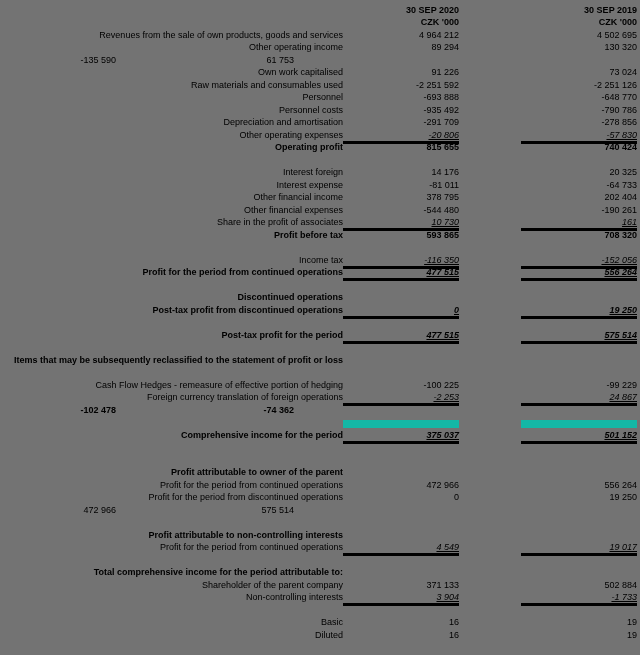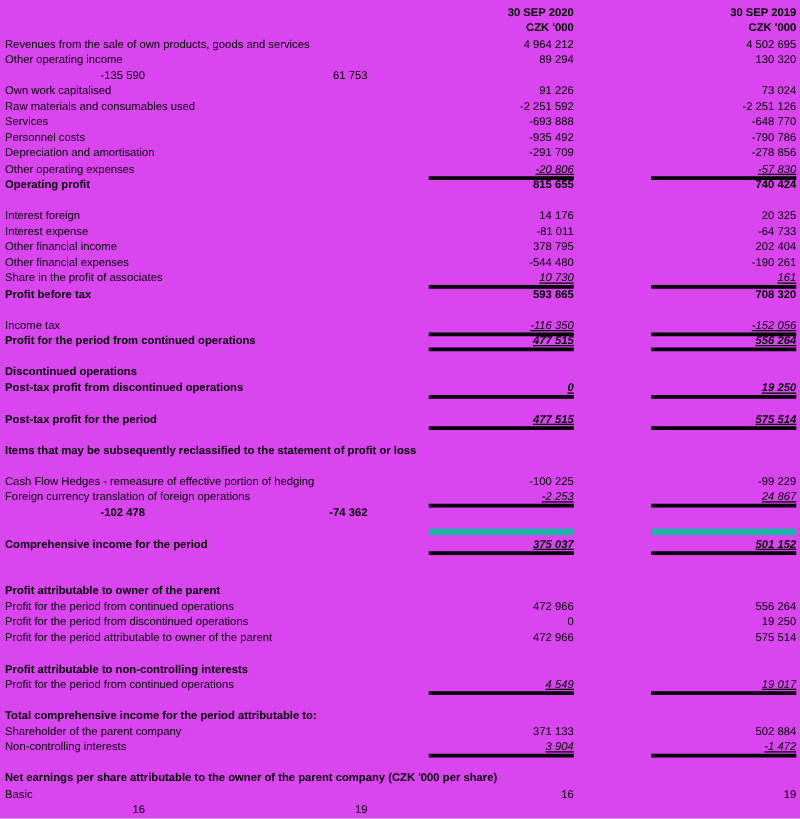"30 SEP 2020" .page { background: #d946ef -> #737373 }
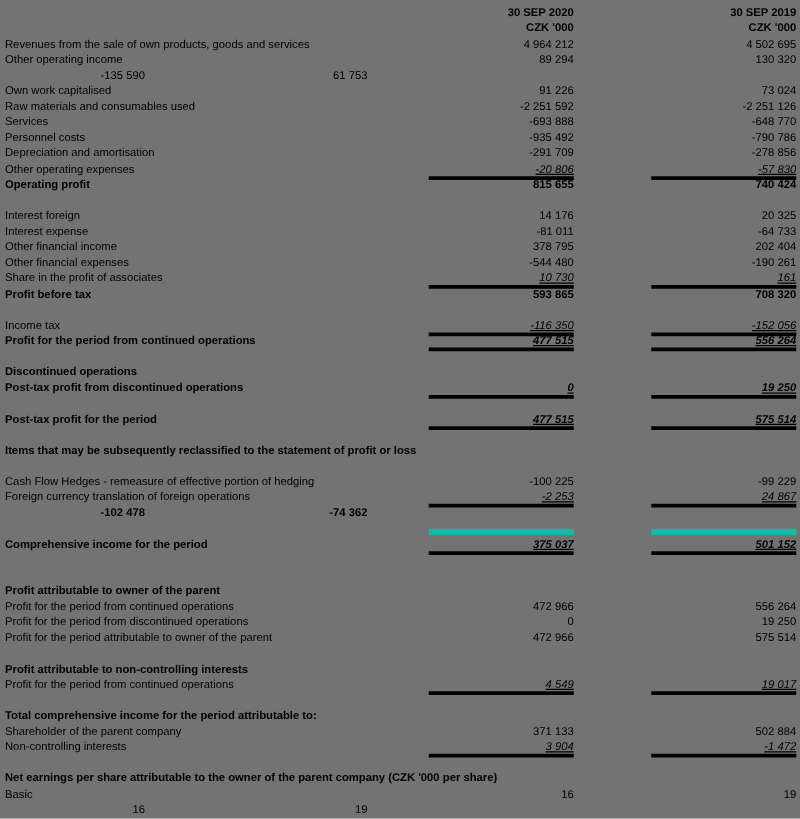"Revenues from the sale of" .lbl { text-align: none -> right }
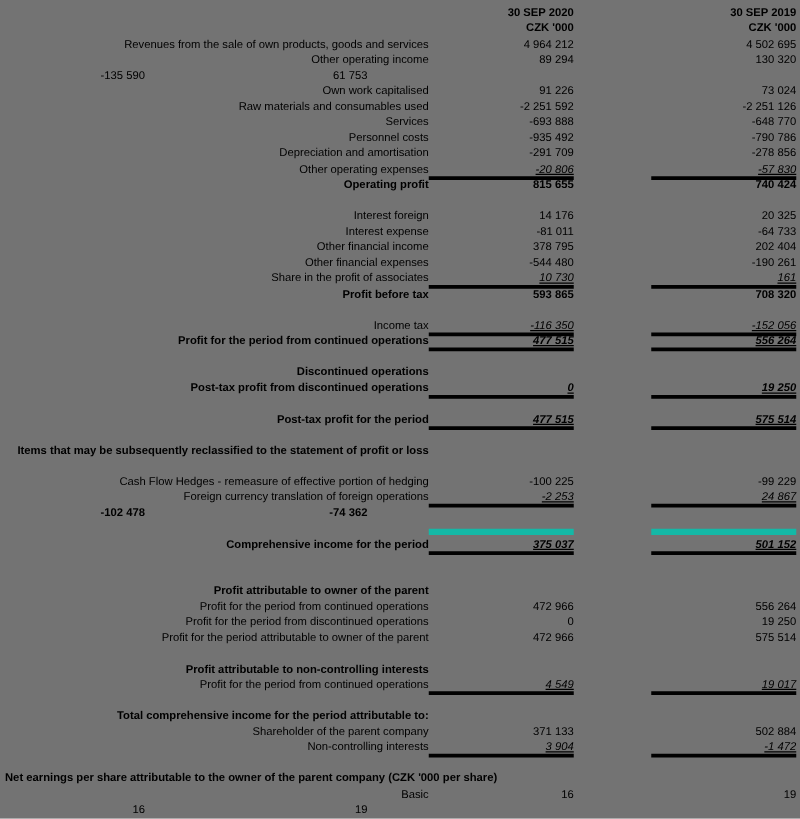"Services" span.lbl { text: Services -> Personnel }
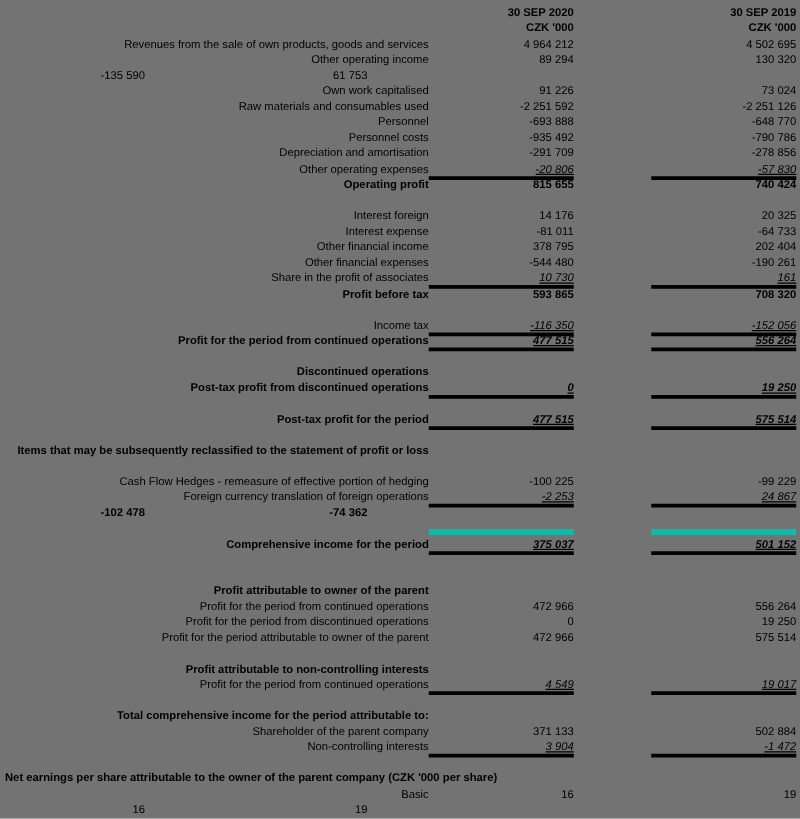"375 037" .dbl .v1, .dbl .v2 { border-top: 5px solid #14b8a6 -> 8px solid #14b8a6 }
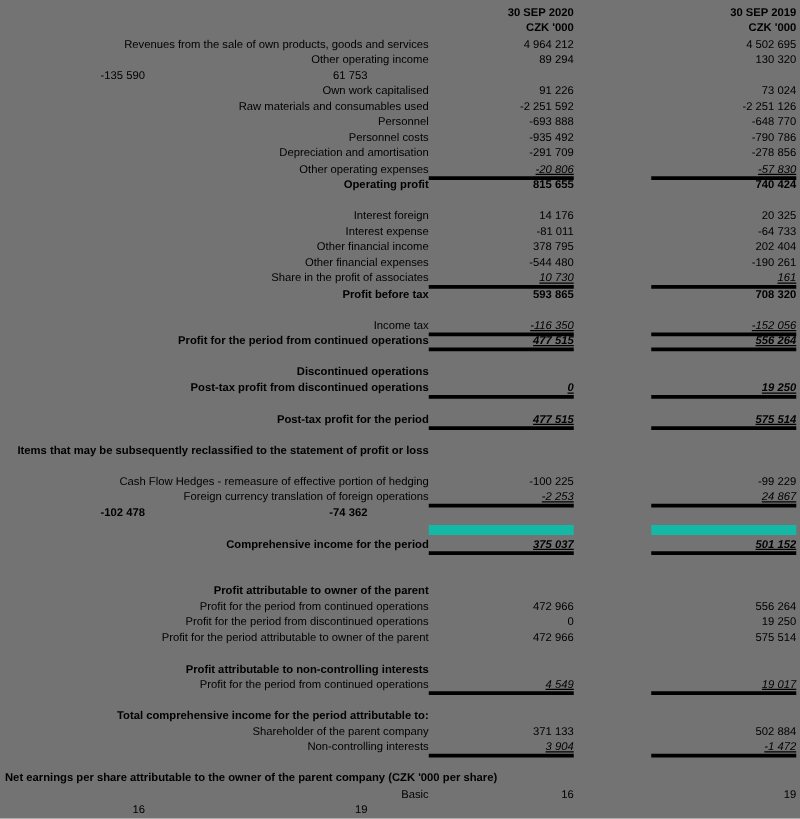"Profit for the period attributable" span.lbl { html: <span>Profit for the period attributable to owner of the parent</span> -> none }
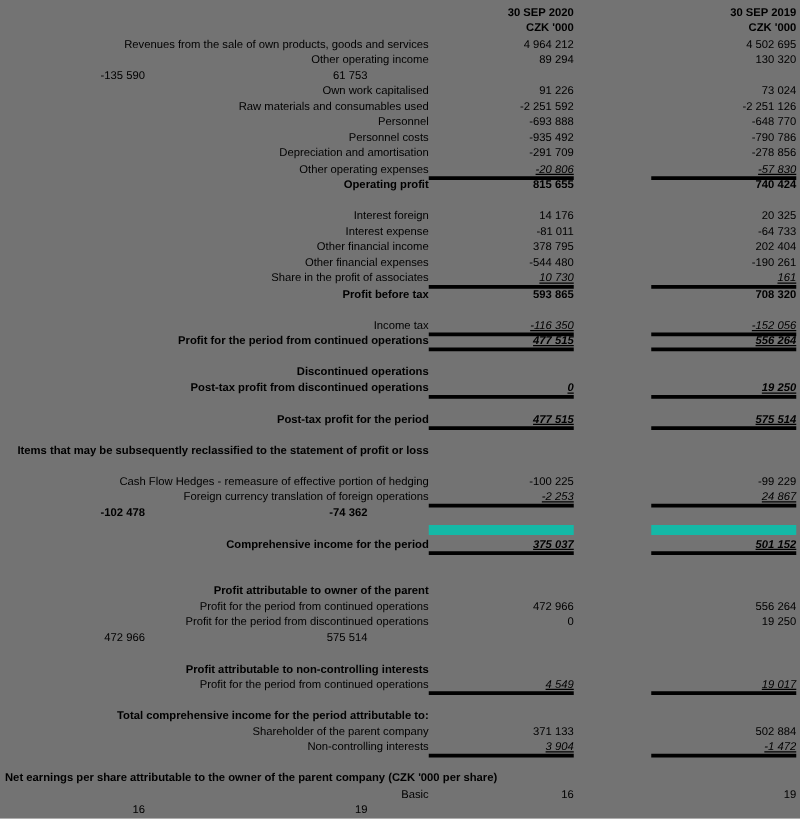"-1 472" span.v2 { text: -1 472 -> -1 733 }
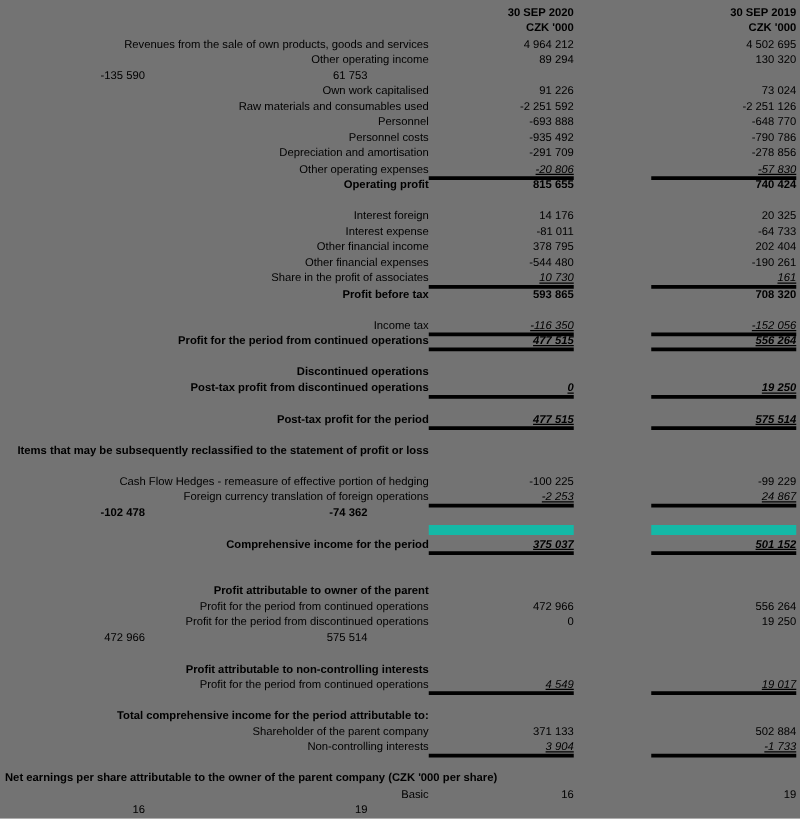"Net earnings per share attributable" div.row { html: <div> <span>Net earnings per share attributable to the owner of the parent company (CZK '000 per share)</span> <span></span> <span></span> <span></span> <span></span> </div> -> none }
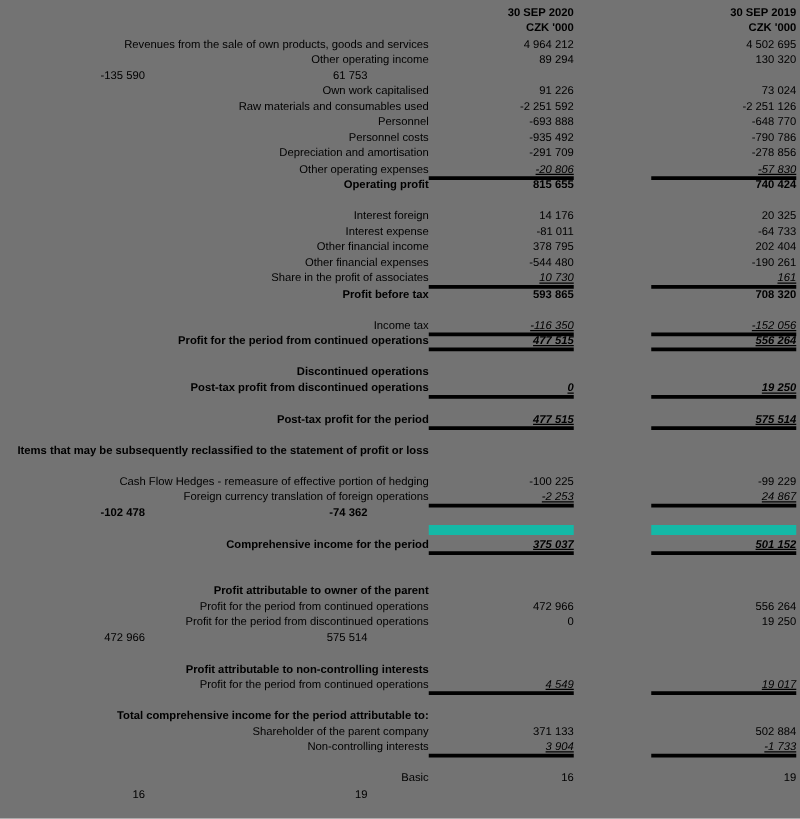"Diluted" span.lbl { html: none -> <span>Diluted</span> }
